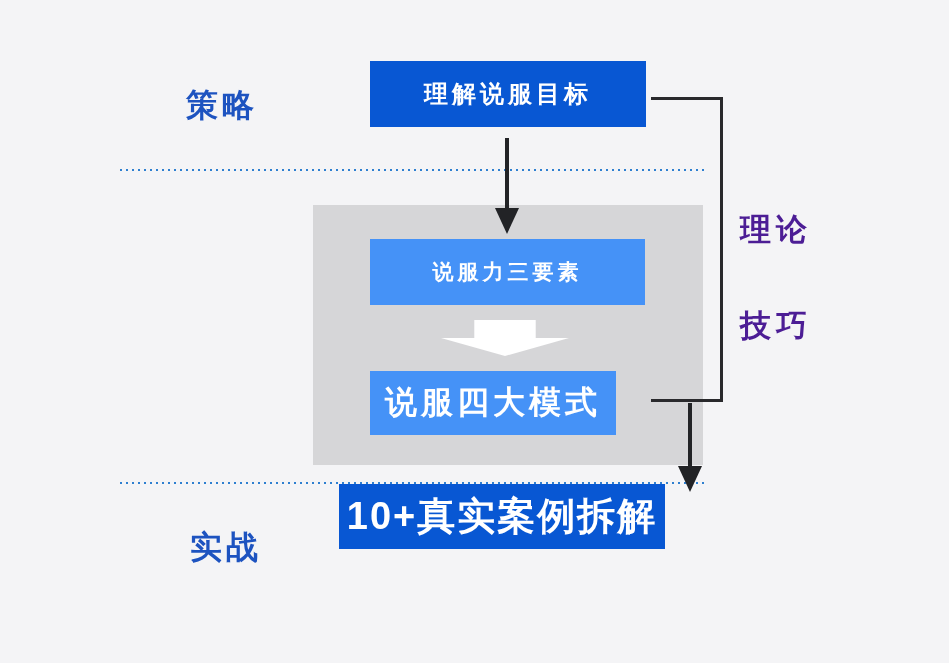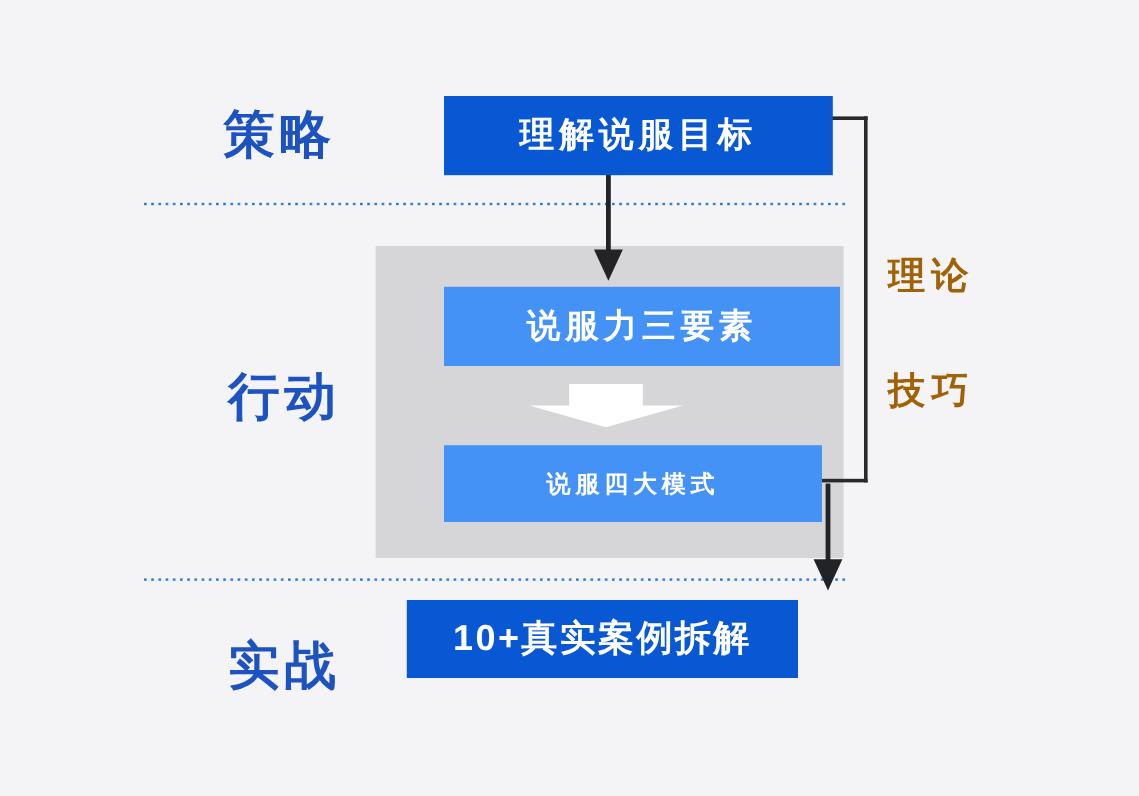"策略" .stage-label { font-size: 43px -> 32px }
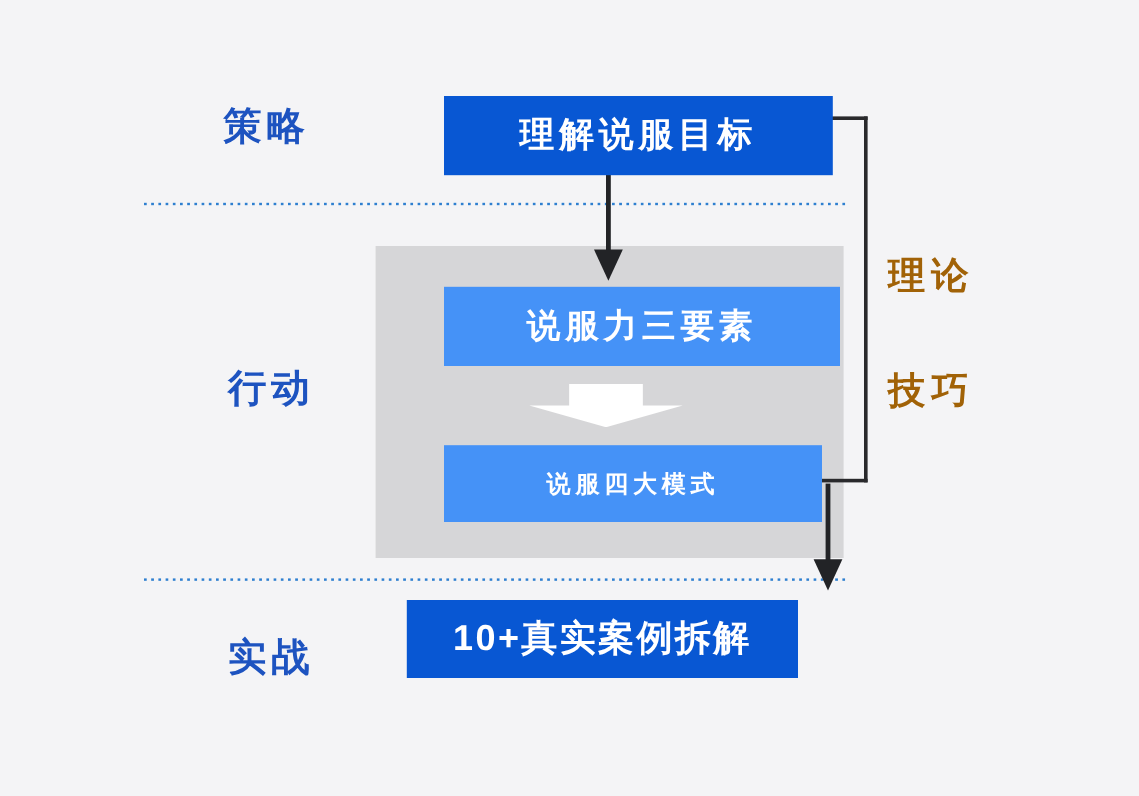"理解说服目标" #node-goal { font-size: 29px -> 24px; top: 80px -> 61px; width: 324px -> 276px }
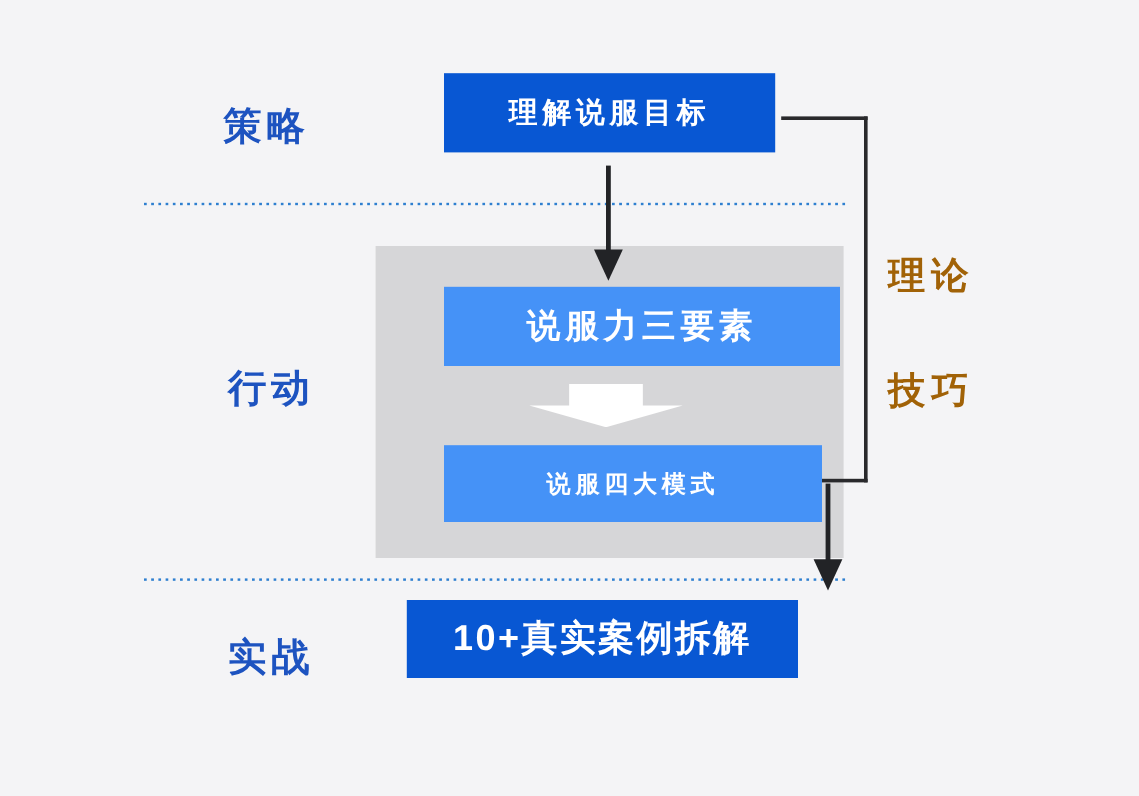"理论" .side-label { color: #a16207 -> #4c1d95 }
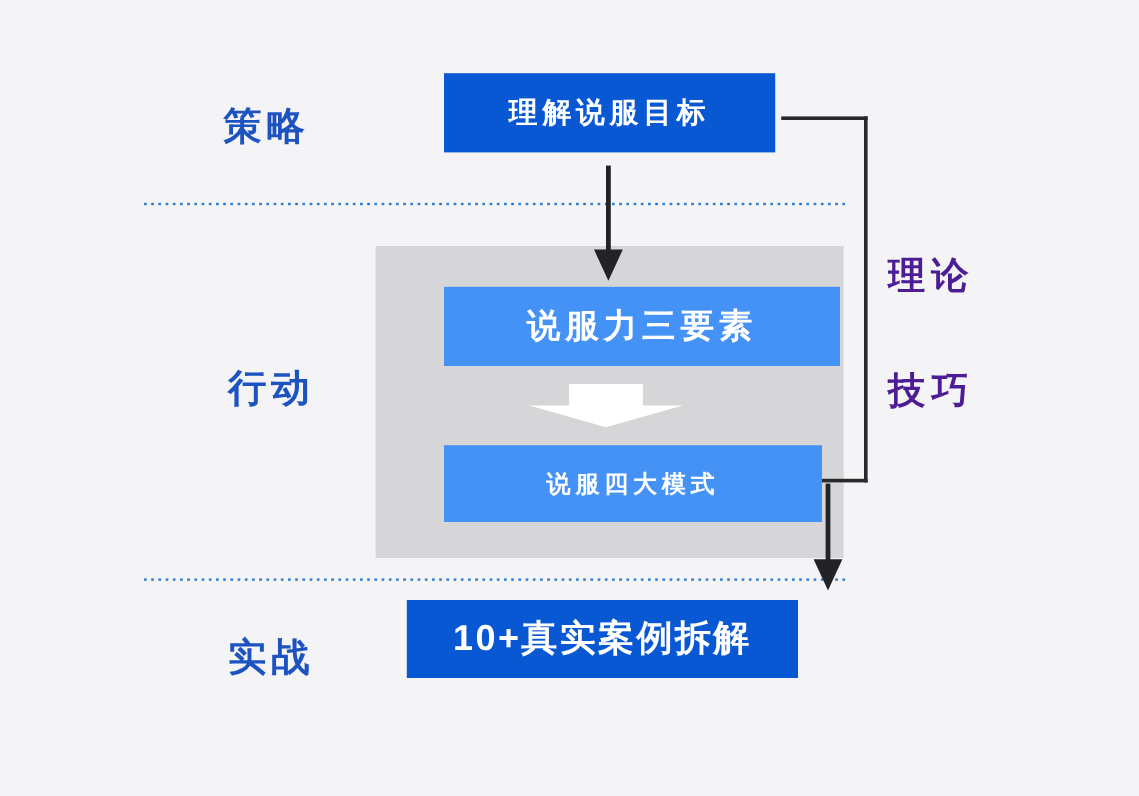"说服力三要素" #node-elements { font-size: 28px -> 21px; width: 330px -> 275px }
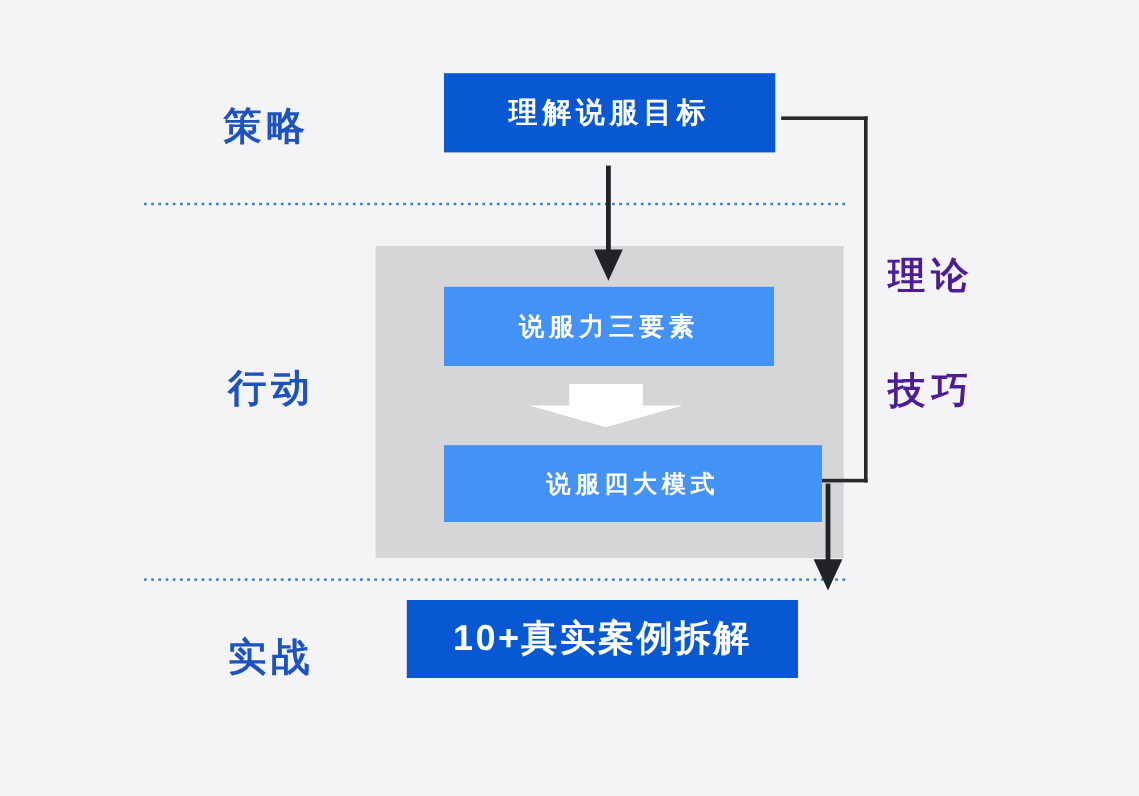"行动" div.stage-label { html: <div>行动</div> -> none }
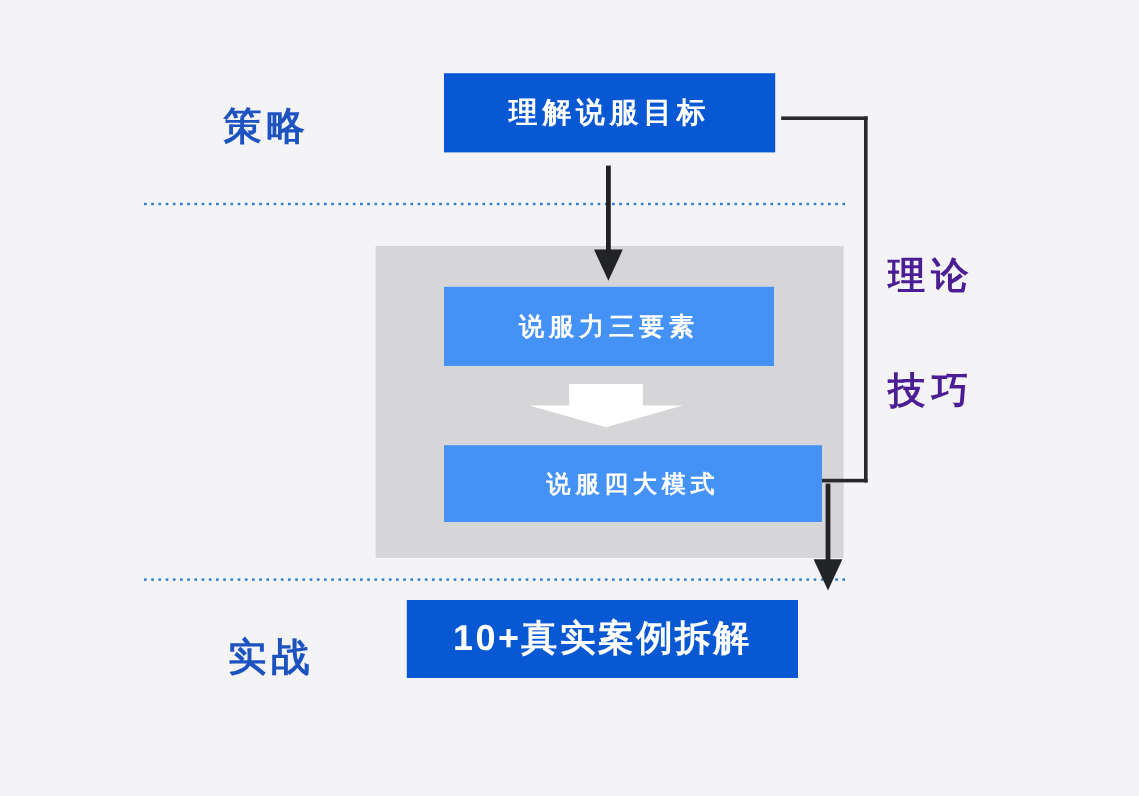"说服四大模式" #node-modes { font-size: 20px -> 32px; width: 315px -> 246px }
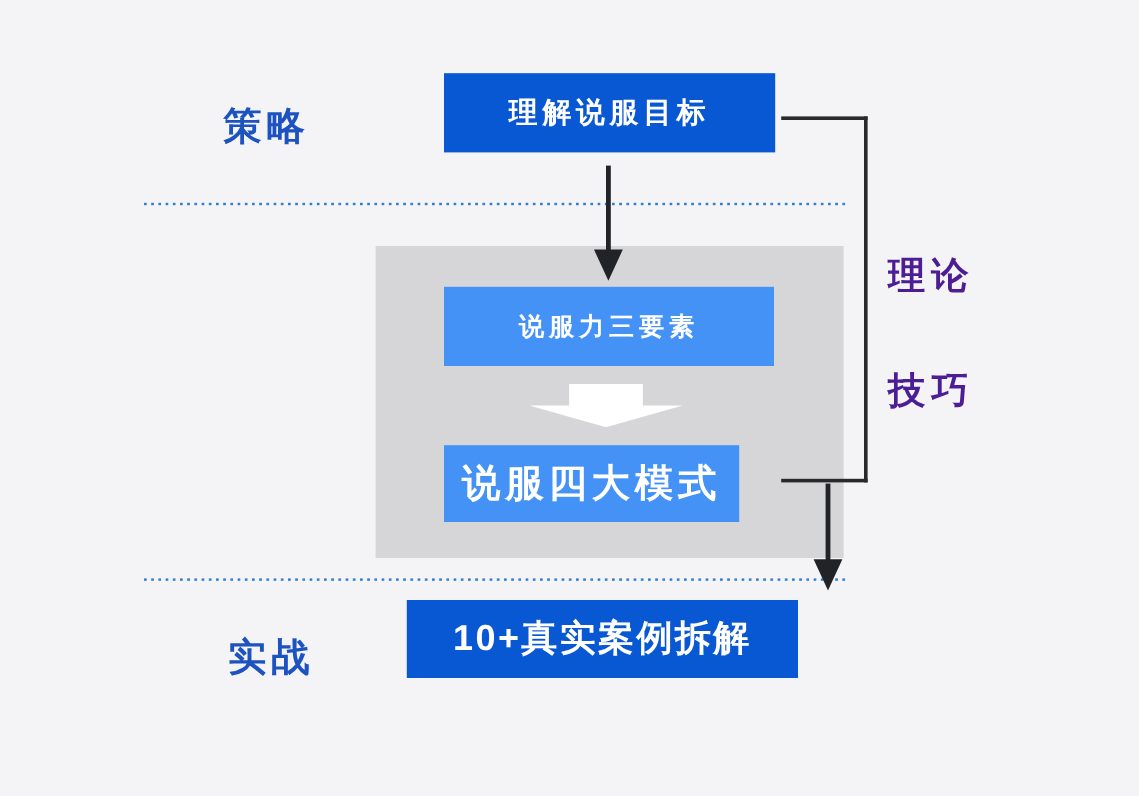"10+真实案例拆解" #node-cases { font-size: 30px -> 38px; top: 500px -> 484px }
